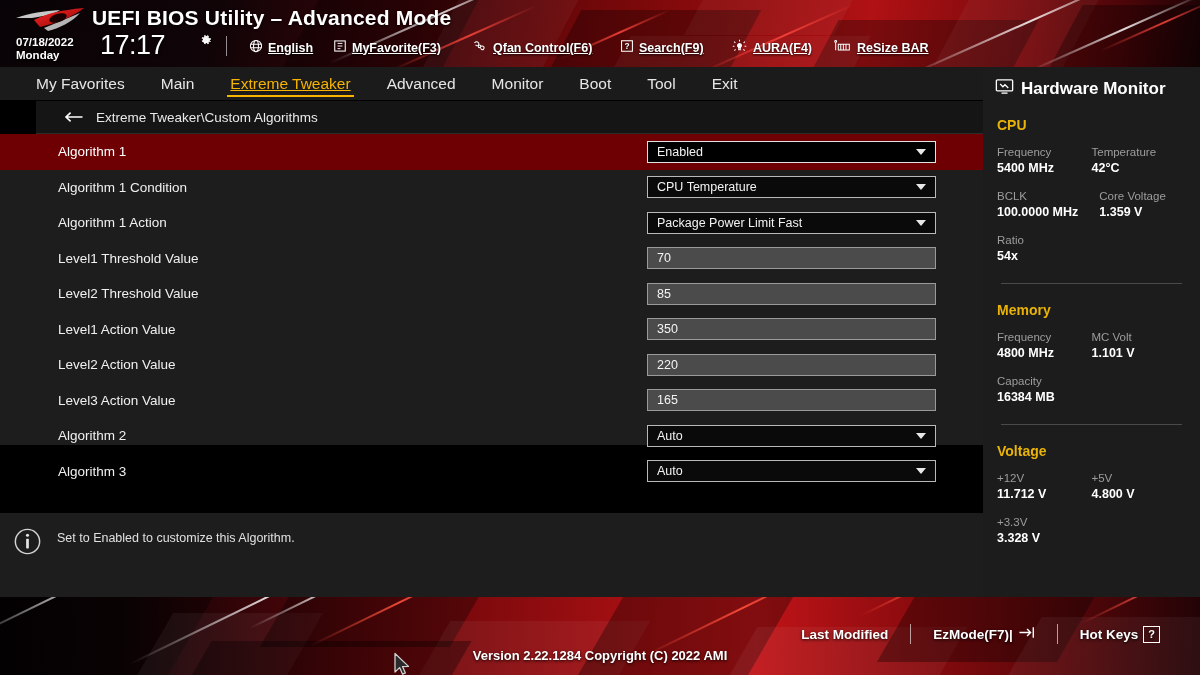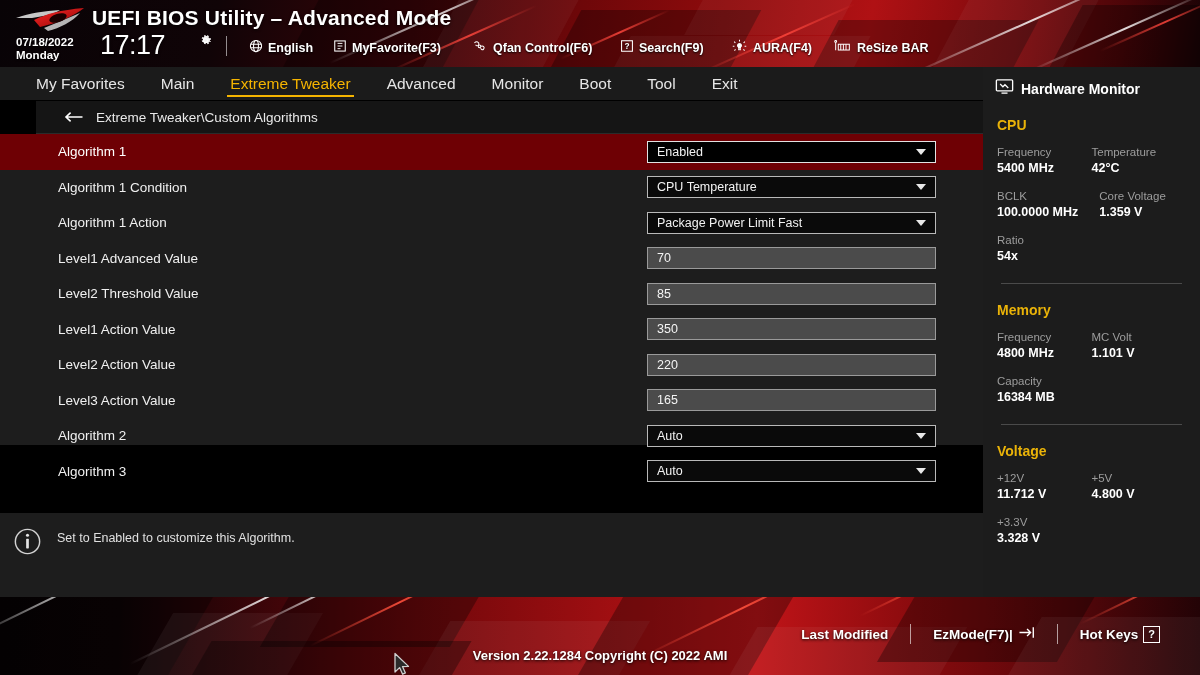"English" .tool-item { text-decoration: none -> underline }
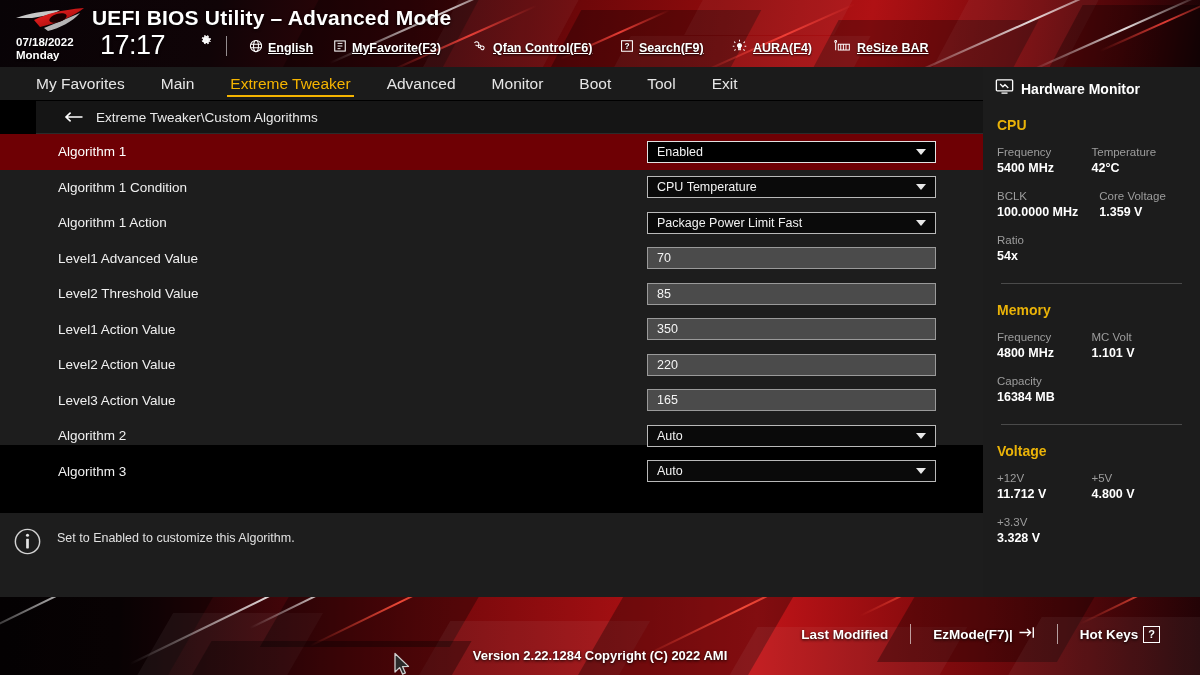"Extreme Tweaker" .tab.active { text-decoration: none -> underline }
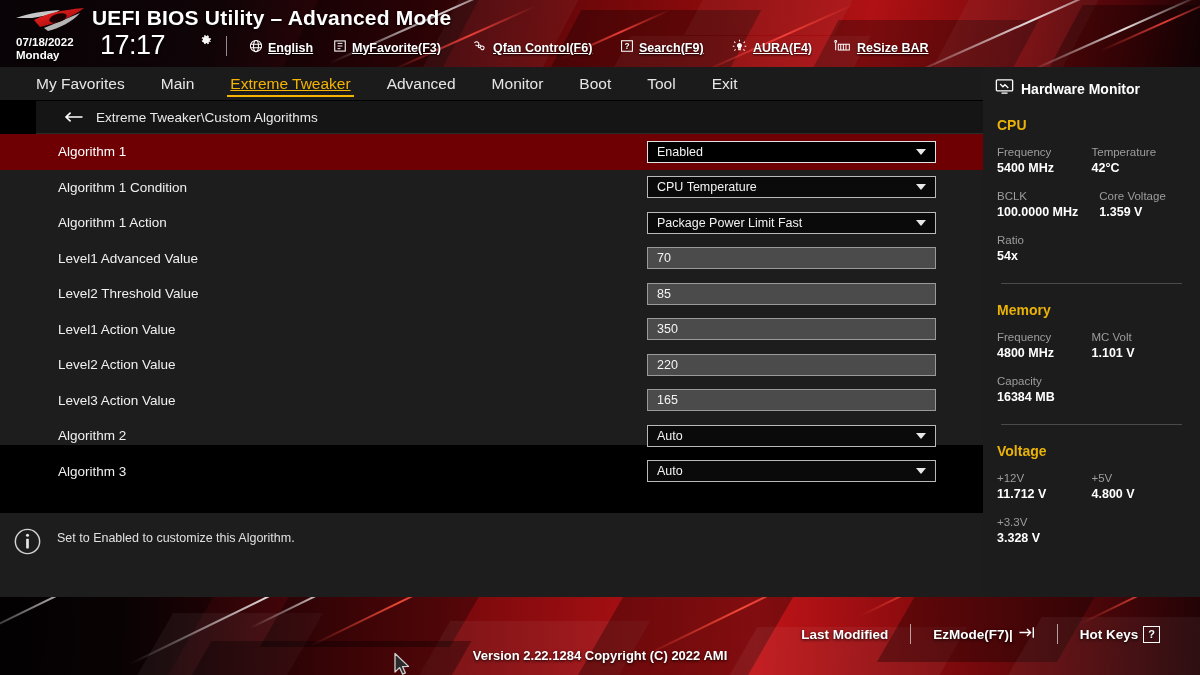"Hardware Monitor" .hwm-head .t { font-size: 14px -> 17px }
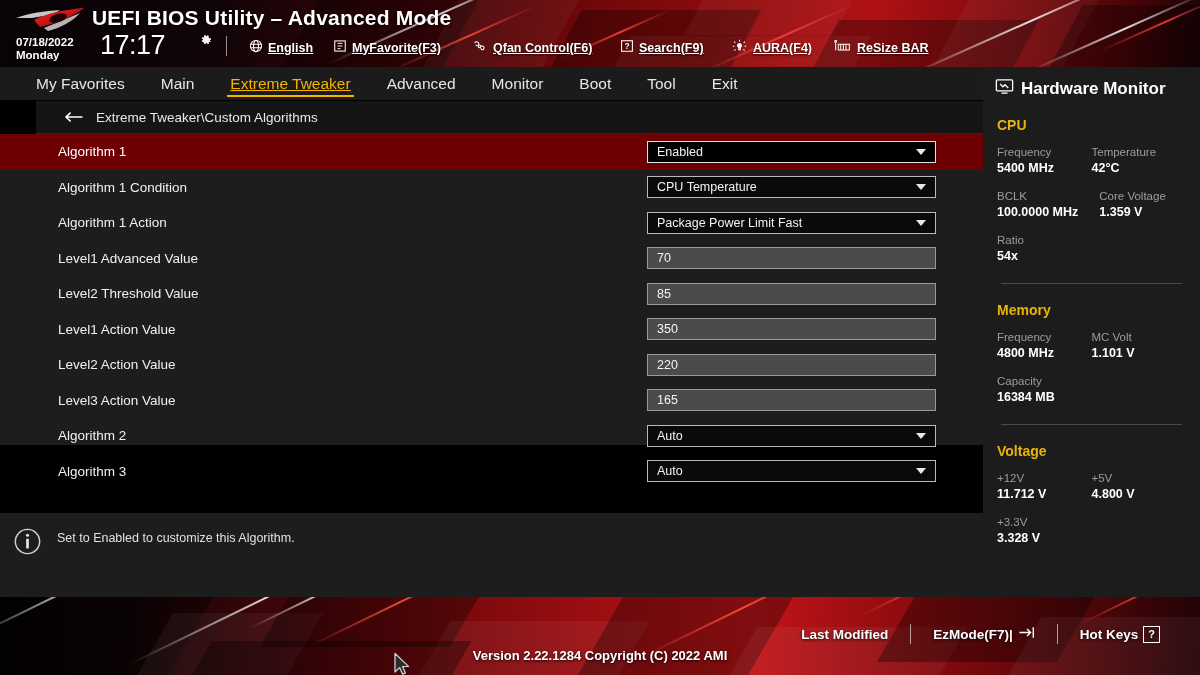"Level1 Advanced Value" span.lbl { text: Advanced -> Threshold }
